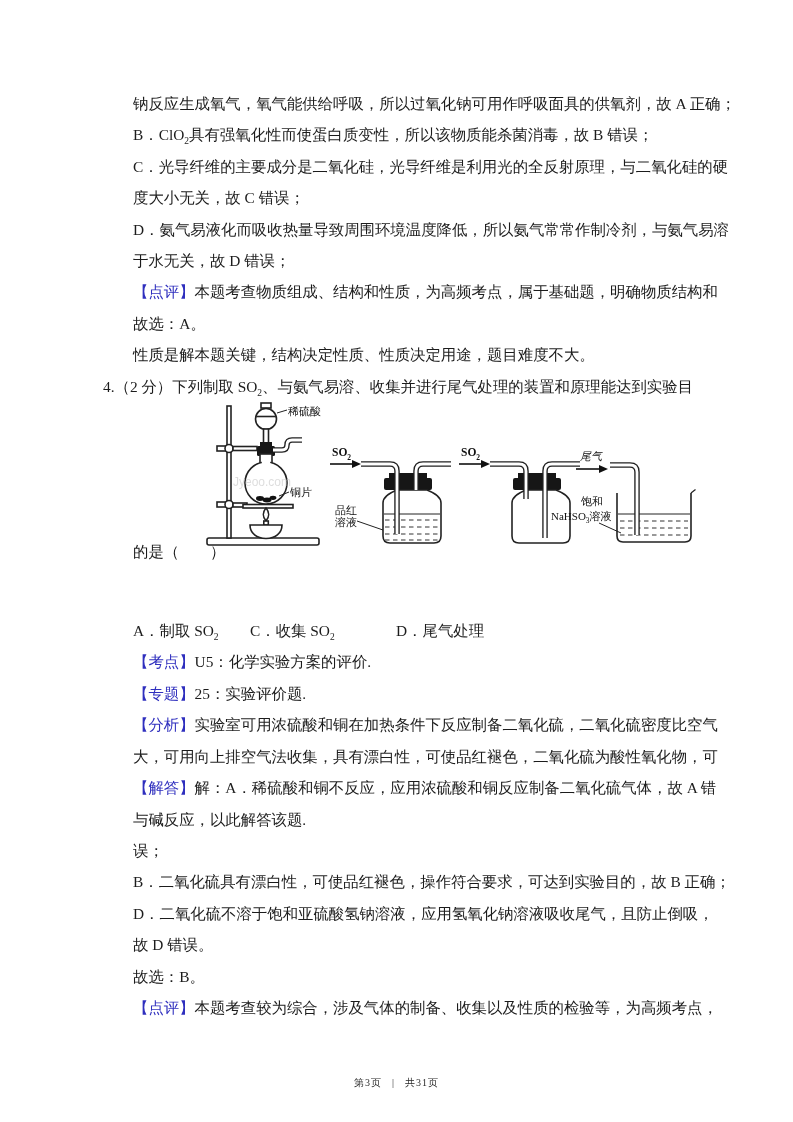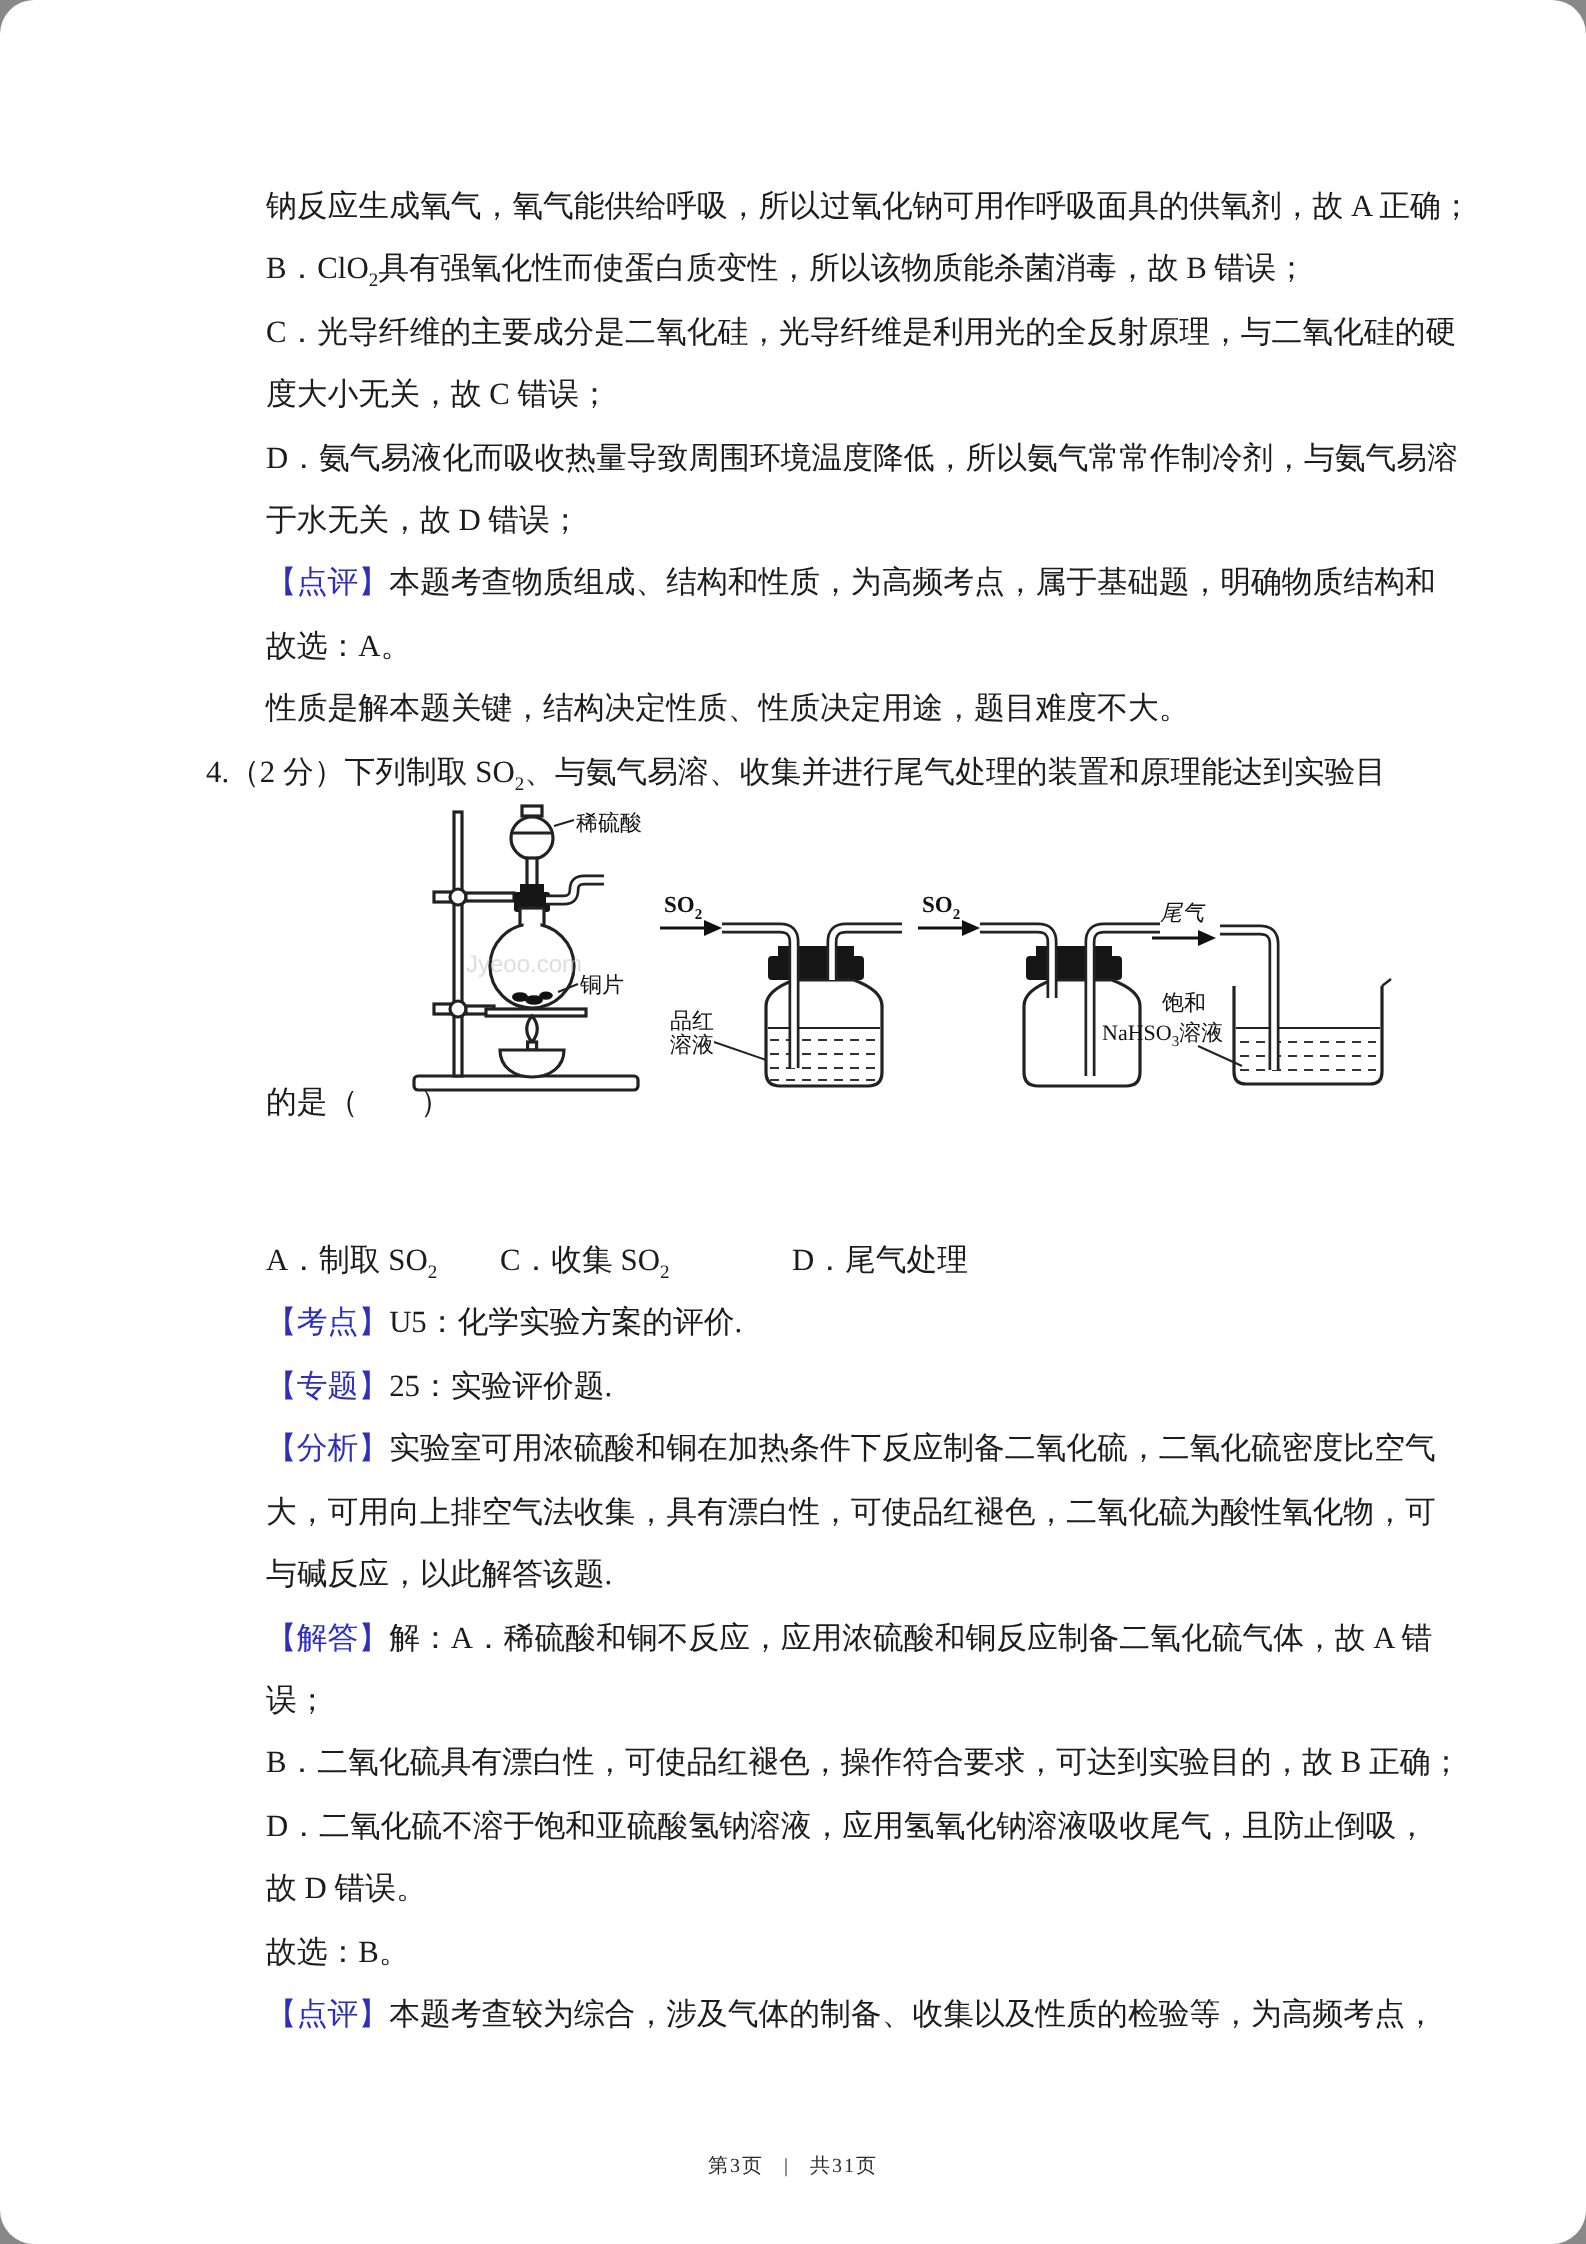"钠反应生成氧气，氧气能供给呼吸，所以过氧化钠可用作呼吸面具的供氧剂，故 A" .page { border-radius: 17px -> none }
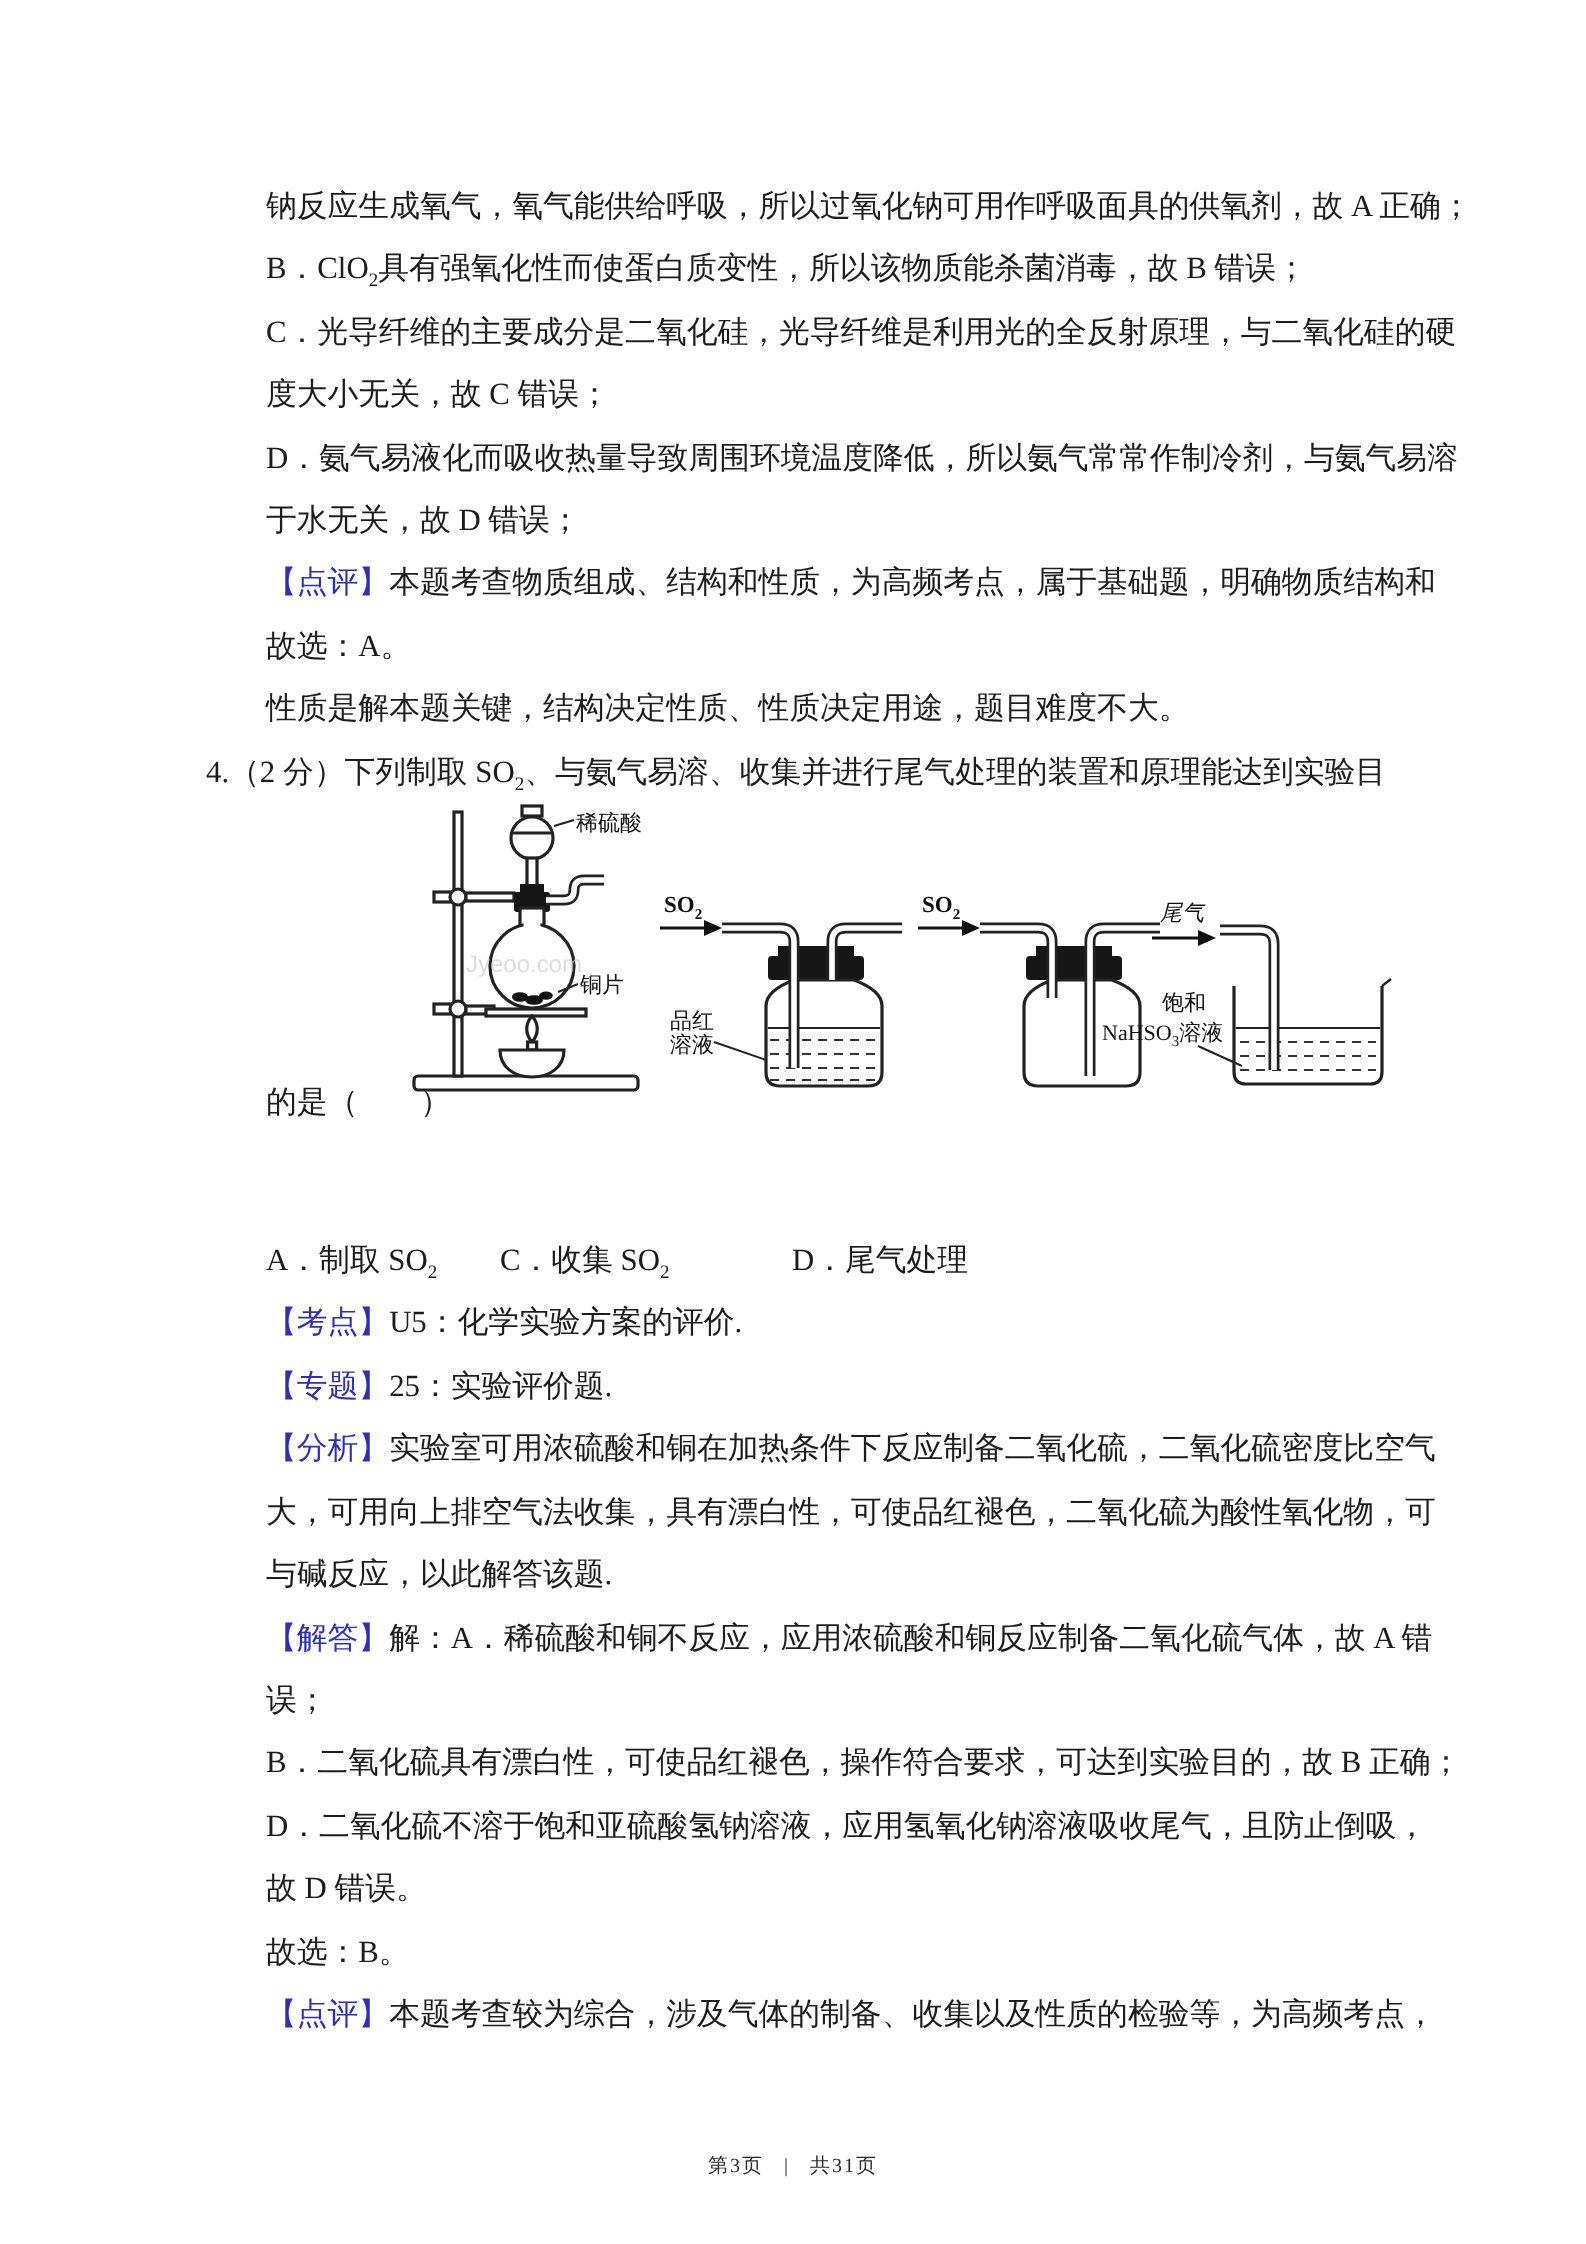"与碱反应，以此解答该题." div.line { order: before "【解答】解：A．稀硫酸和铜不反应，应用浓硫酸和铜反应制备二氧化硫气体，故 A 错" -> after "【解答】解：A．稀硫酸和铜不反应，应用浓硫酸和铜反应制备二氧化硫气体，故 A 错" }
